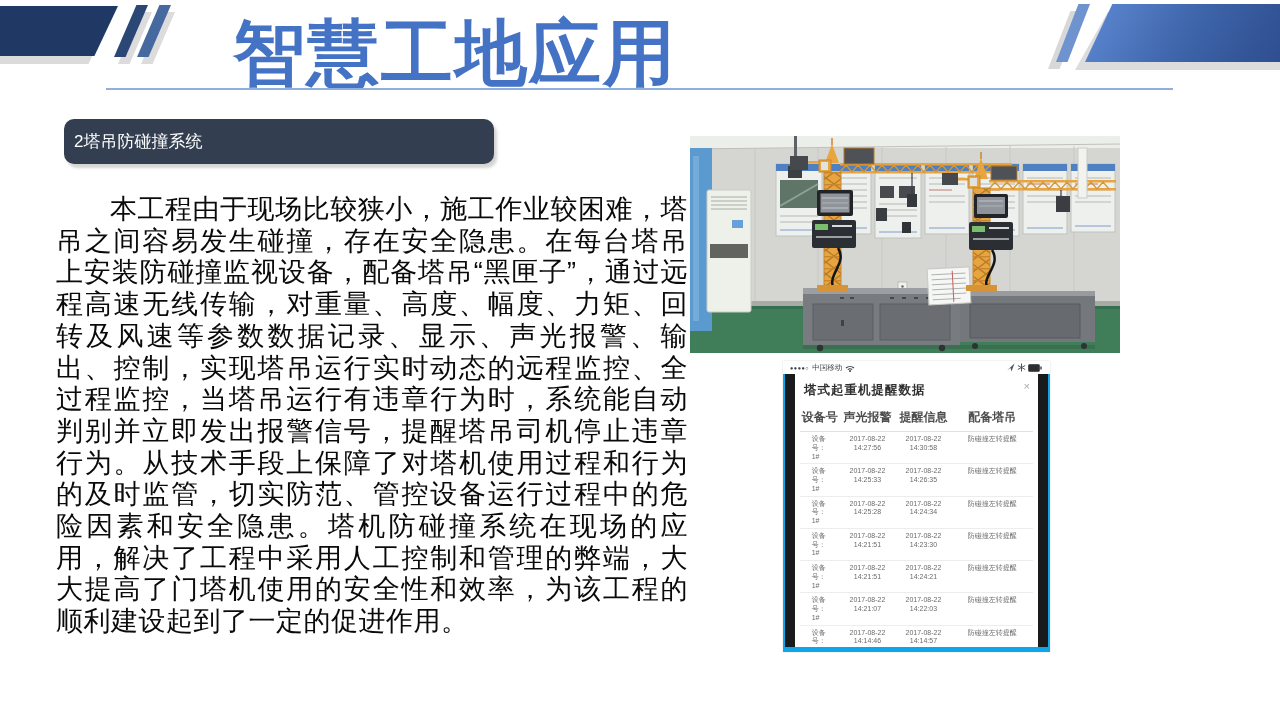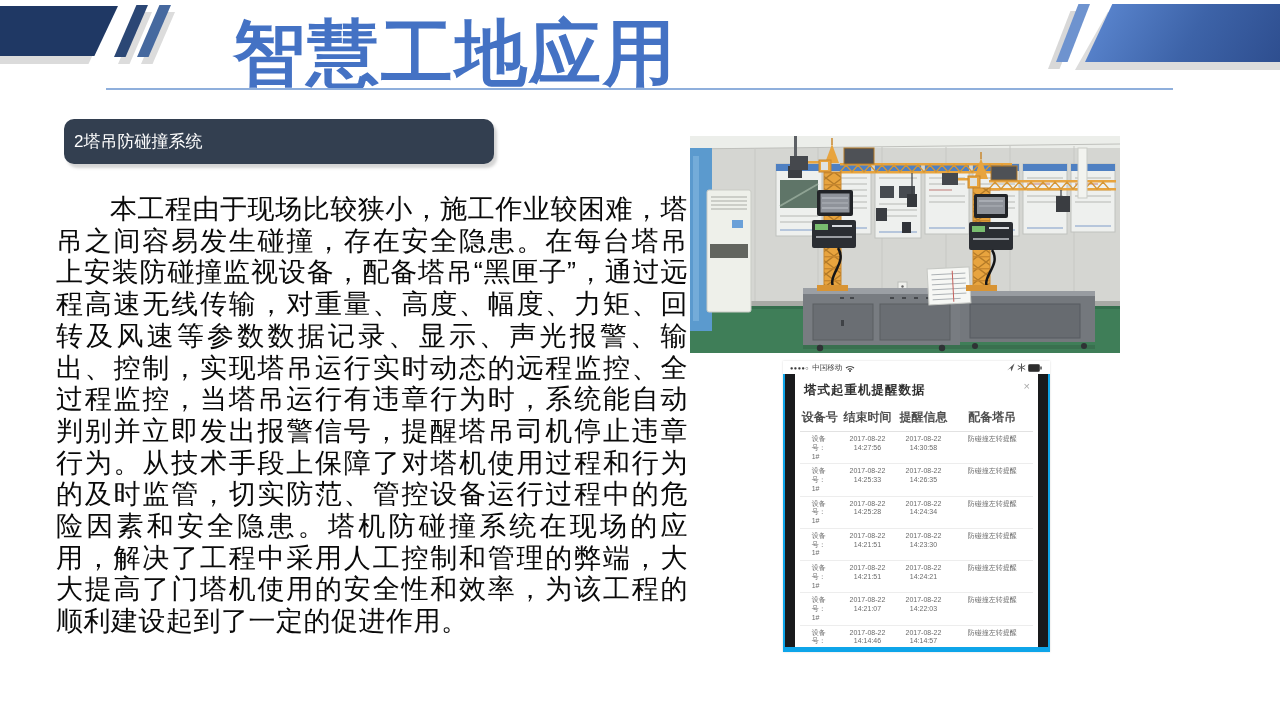"结束时间" th { text: 结束时间 -> 声光报警 }
